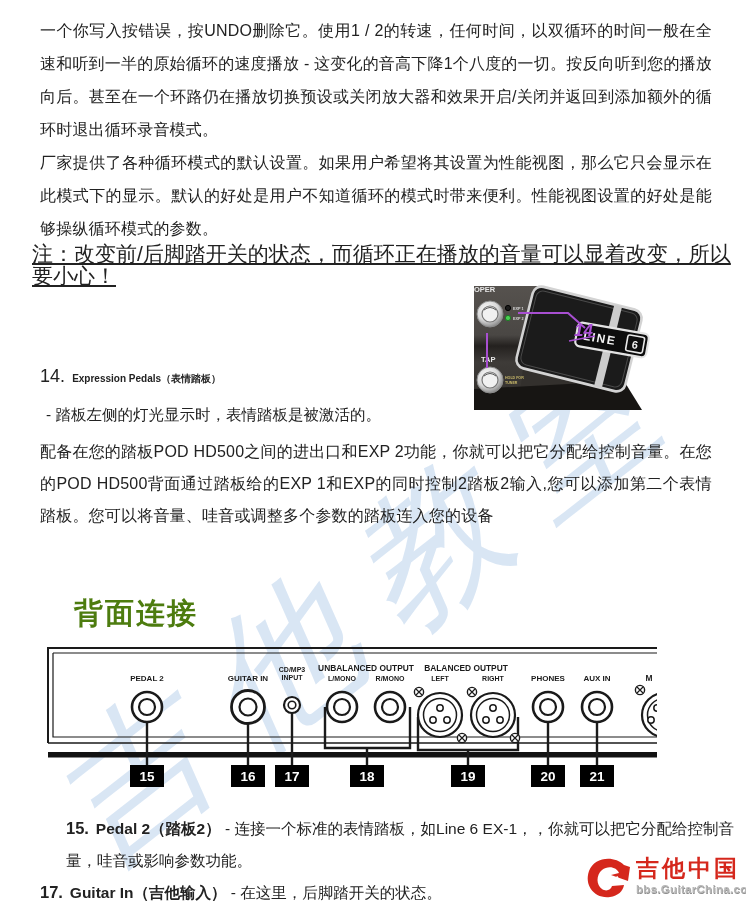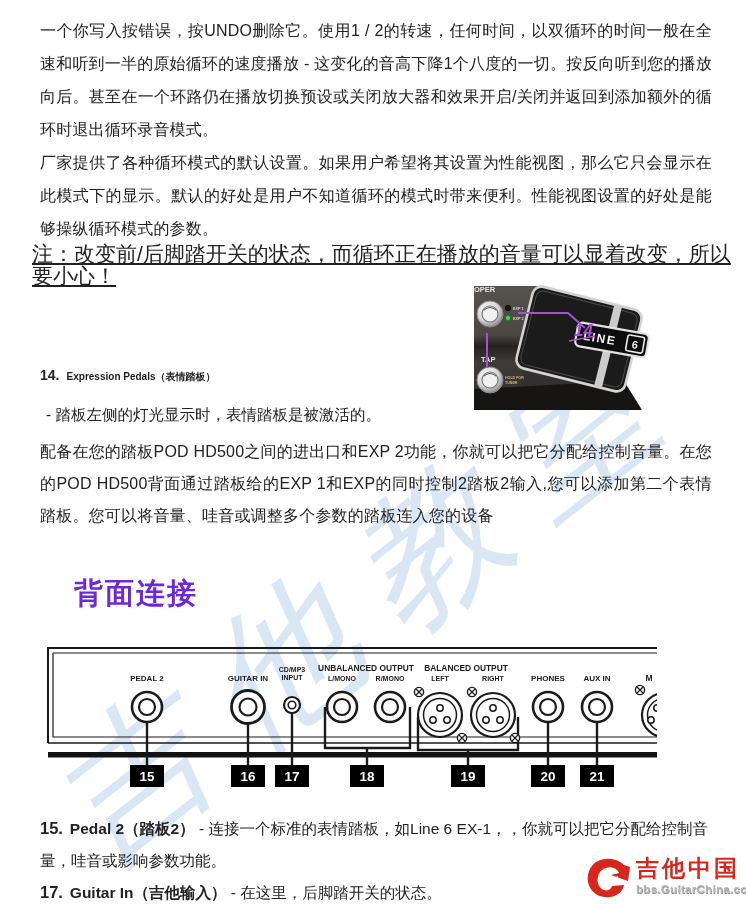"14." .h14 .num { font-size: 14px -> 18px; font-weight: bold -> normal }
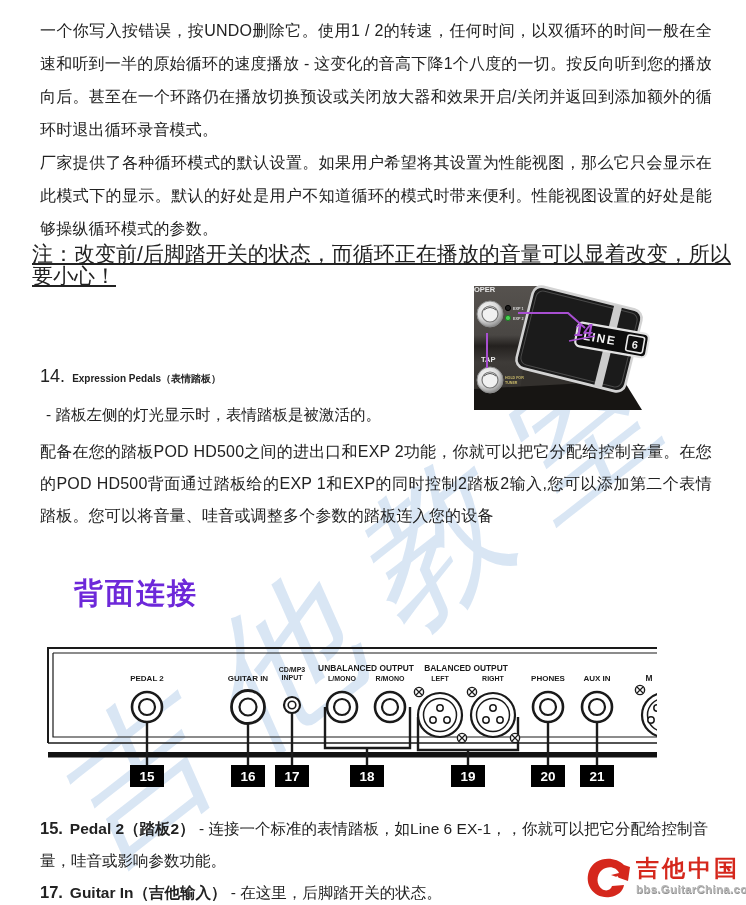"背面连接" .rear-h { color: #6d28d9 -> #4d7c0f; top: 574px -> 594px }
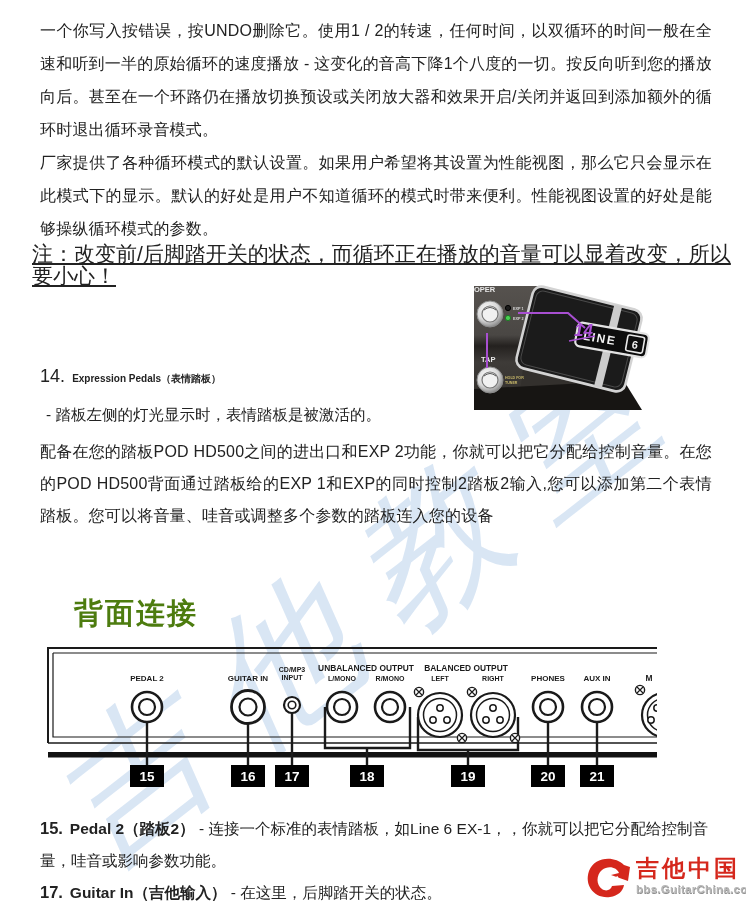"15. Pedal 2（踏板2） - 连接一个标准的表情踏板，如Line" .i15 { margin-left: none -> 26px }
